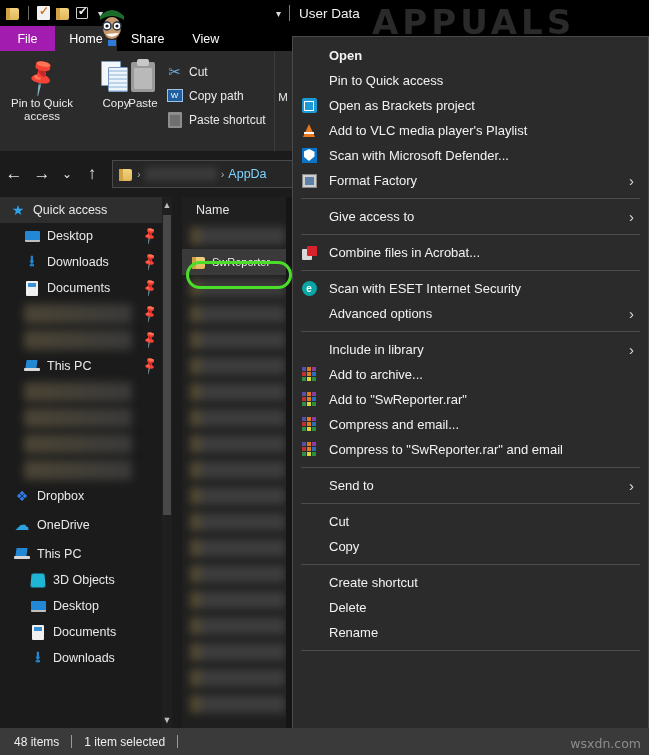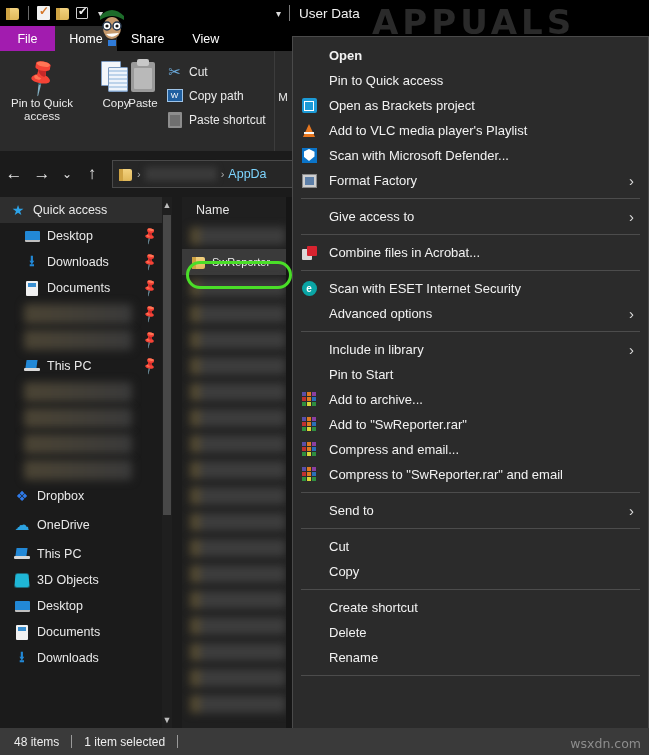"Pin to Start" div.mi { html: <div> <span>Pin to Start</span> </div> -> none }
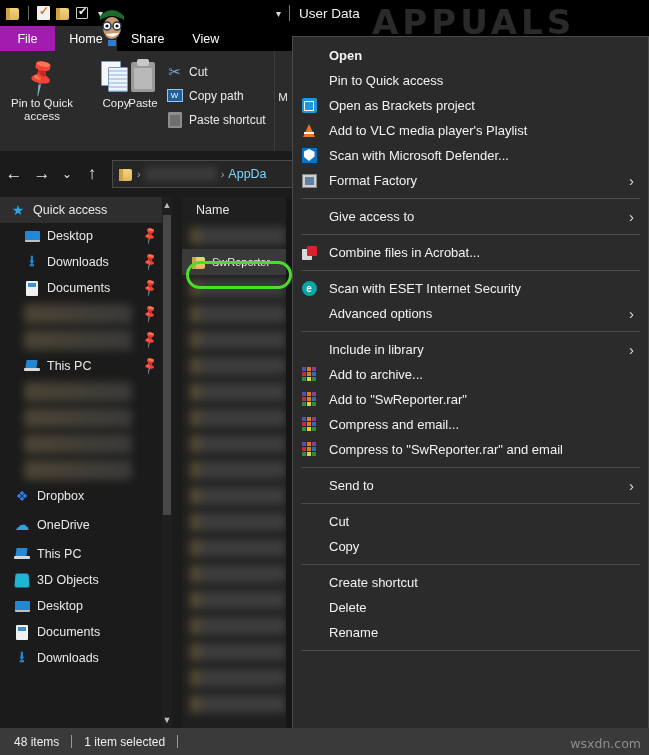"3D Objects" .nav-item.indent2 { padding-left: 14px -> 30px }
